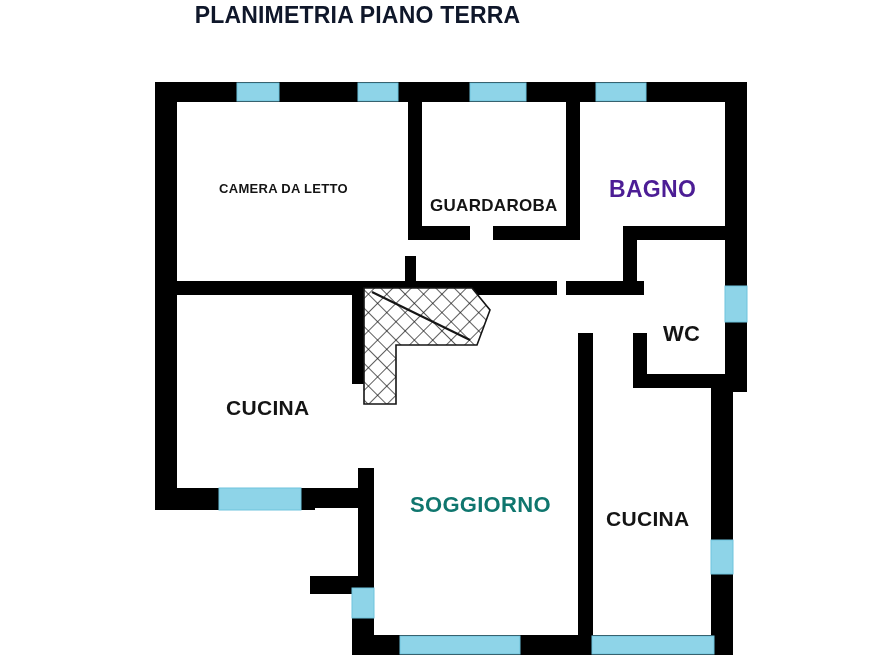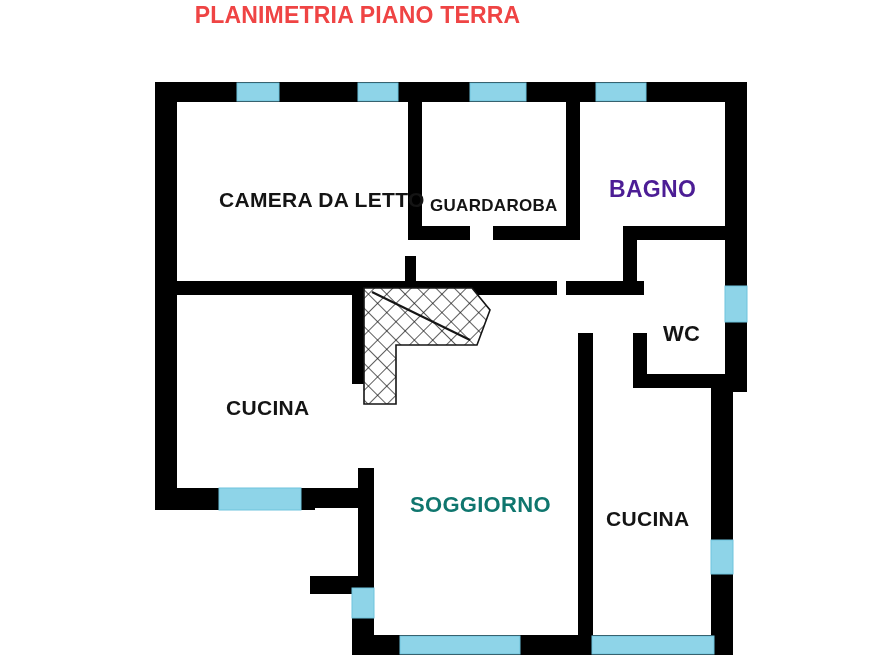"PLANIMETRIA PIANO TERRA" #plan-title { color: #ef4444 -> #0f172a }
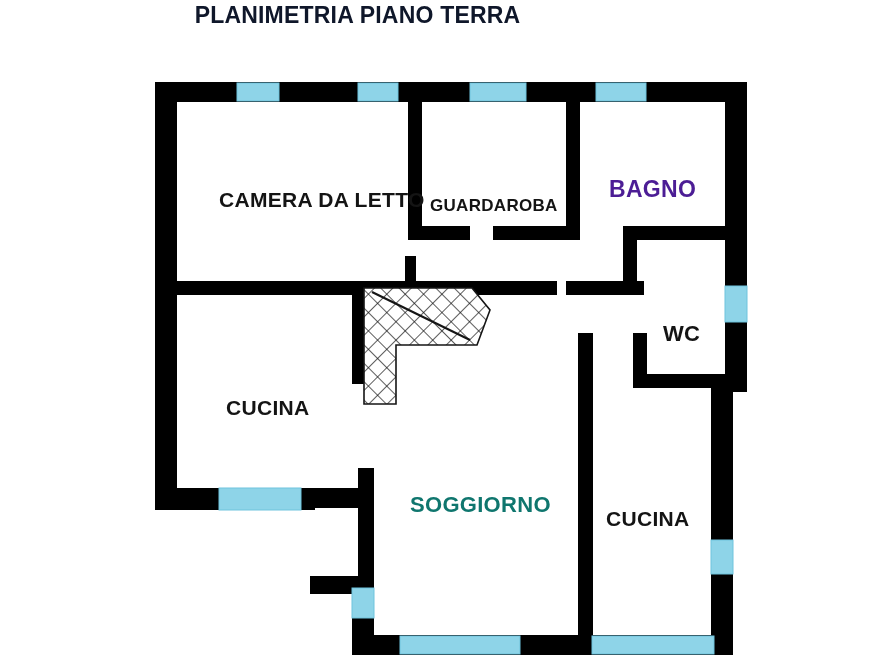"CAMERA DA LETTO" div.room-label { font-size: 21px -> 13px; margin-top: 7px -> none }
